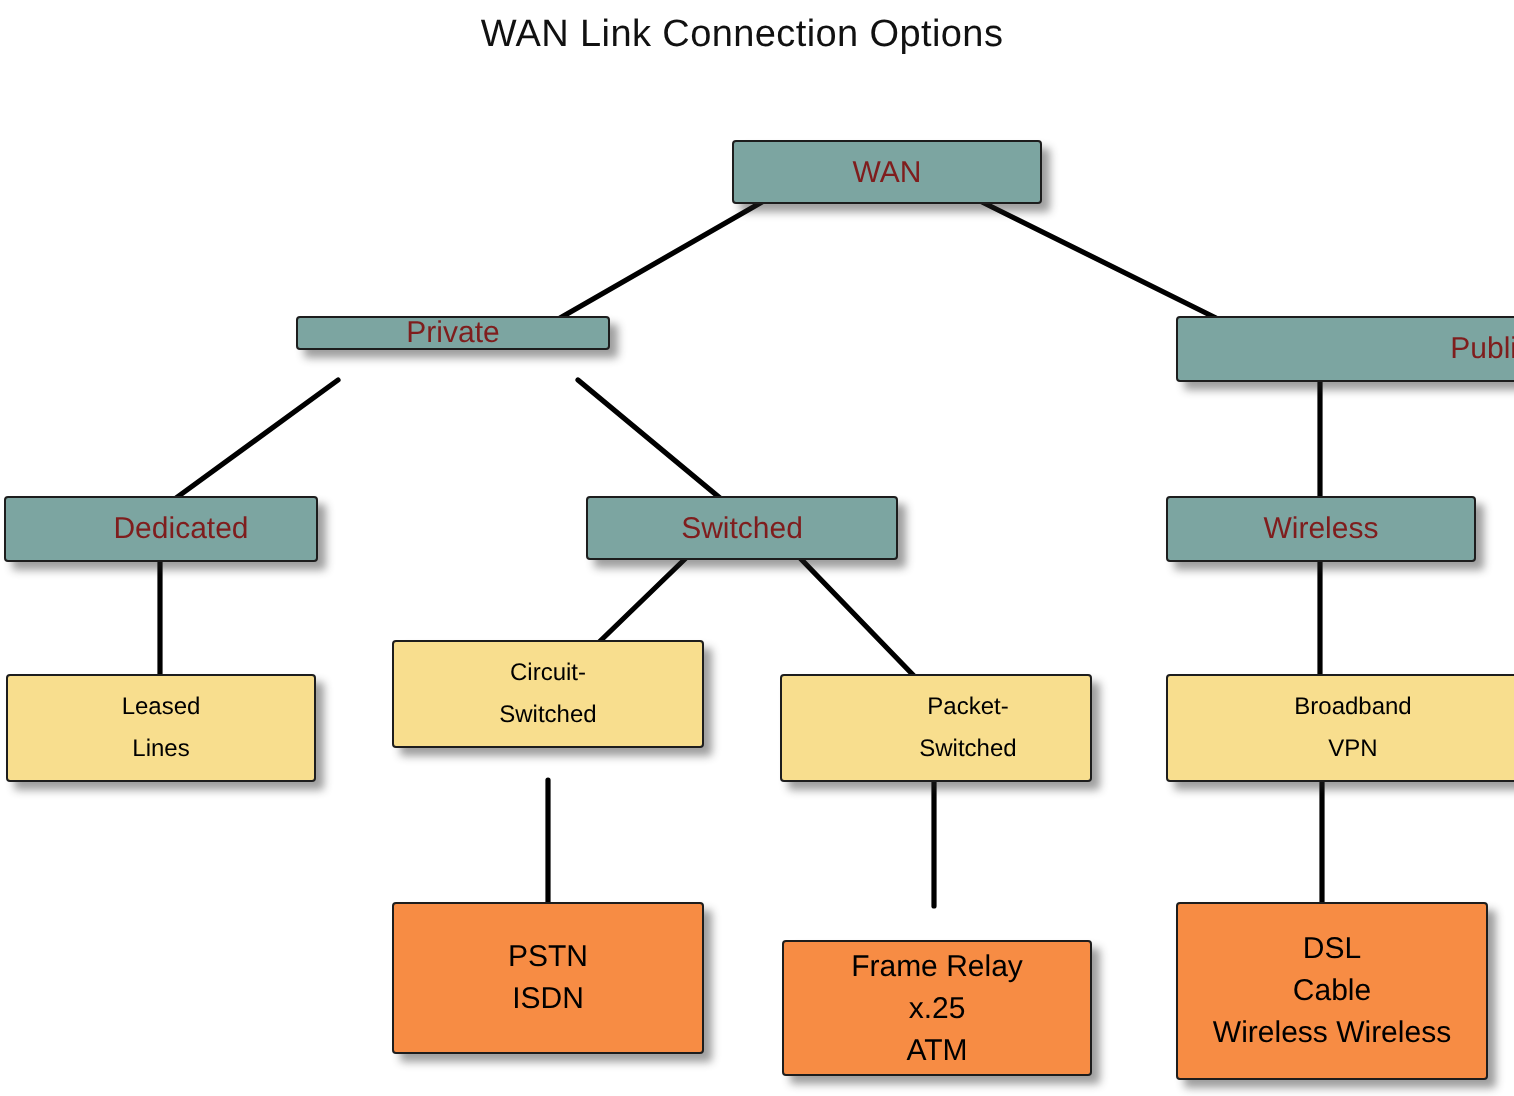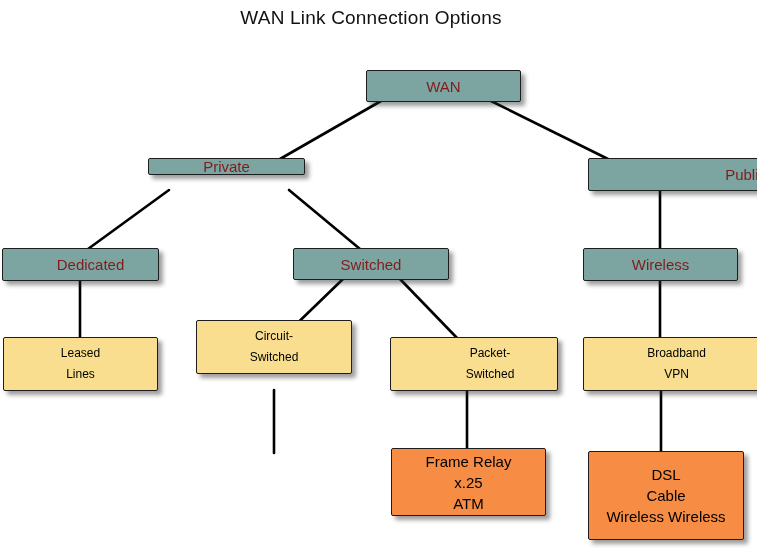"Packet-" div.node { width: 168px -> 156px }
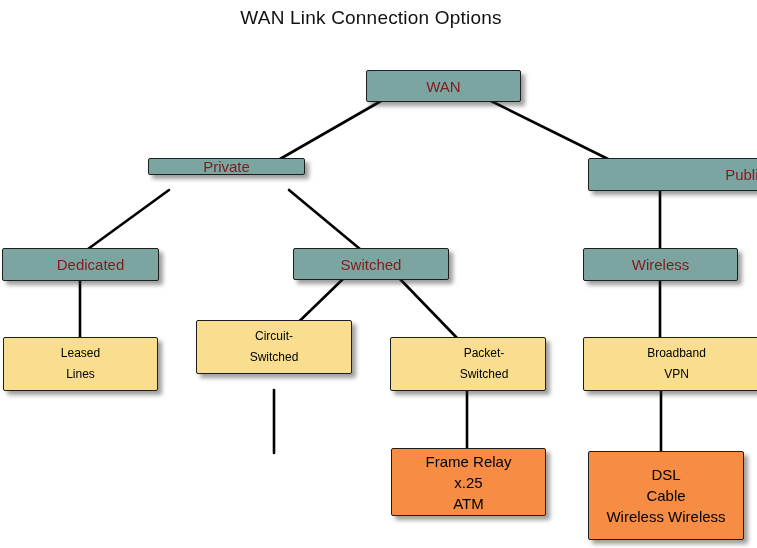"PSTN" div.node { html: none -> <div> <div>PSTN</div> <div>ISDN</div> </div> }
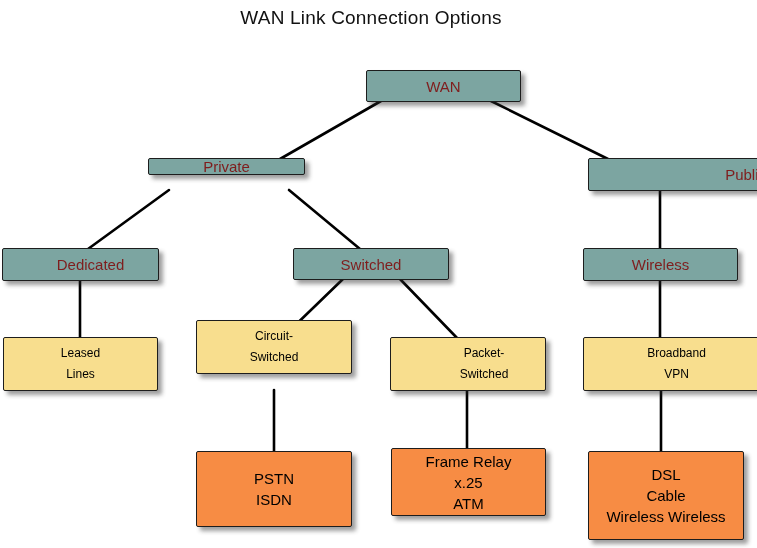"Frame Relay" div.node { top: 448px -> 470px }
